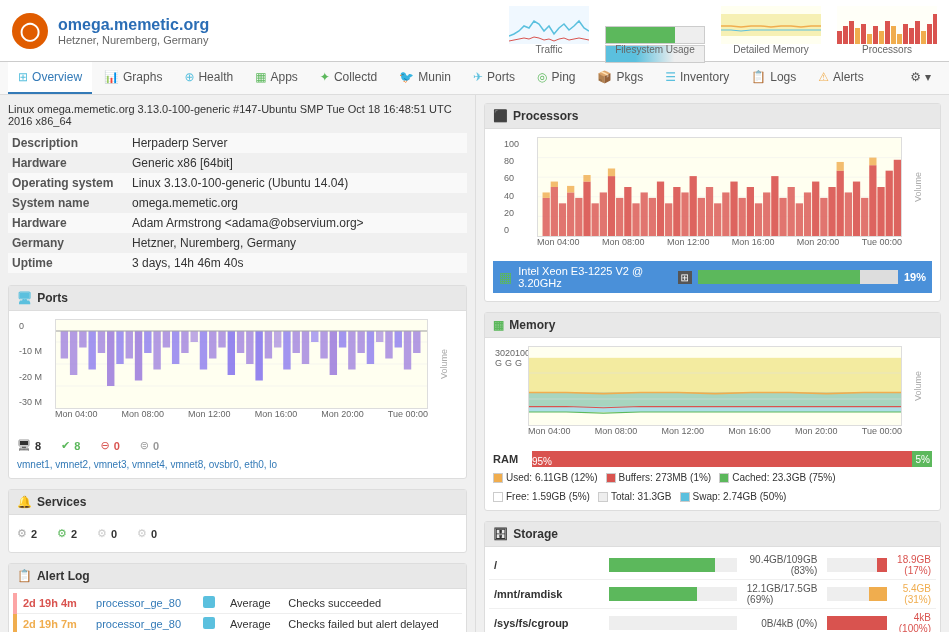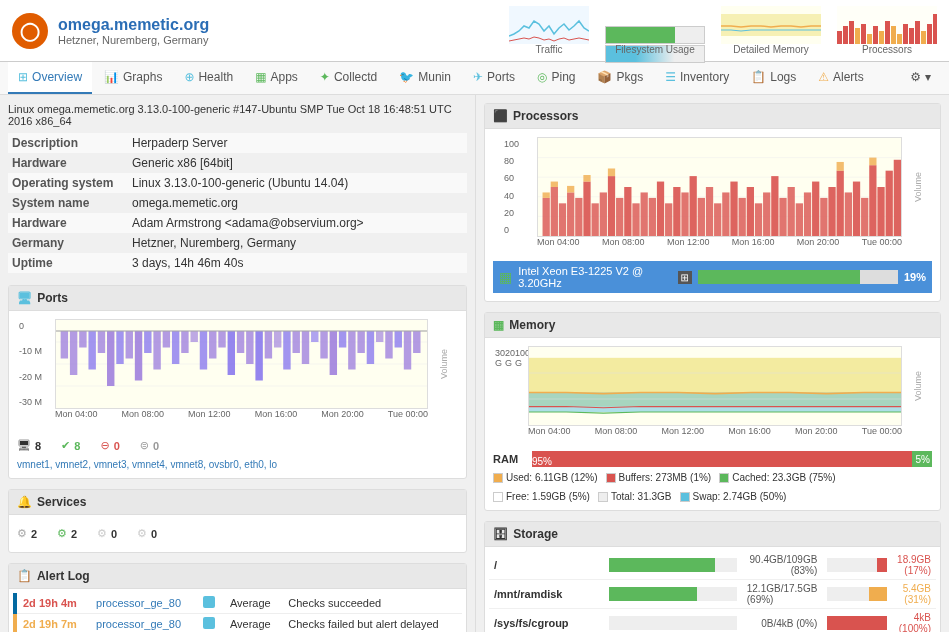"2d 19h 4m" .alert-row-red { border-left: 4px solid #0369a1 -> 4px solid #fca5a5 }
